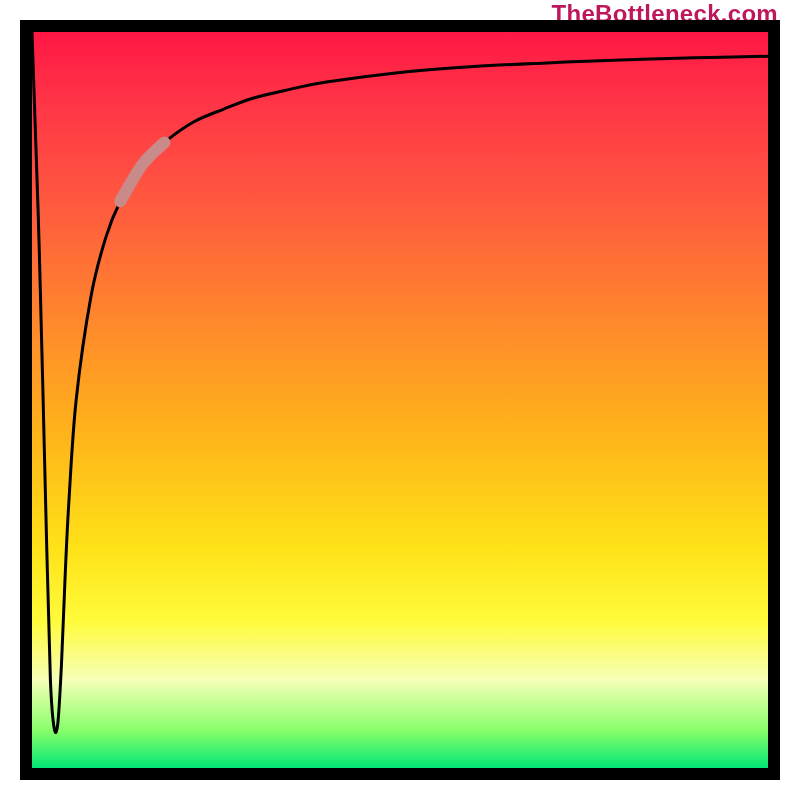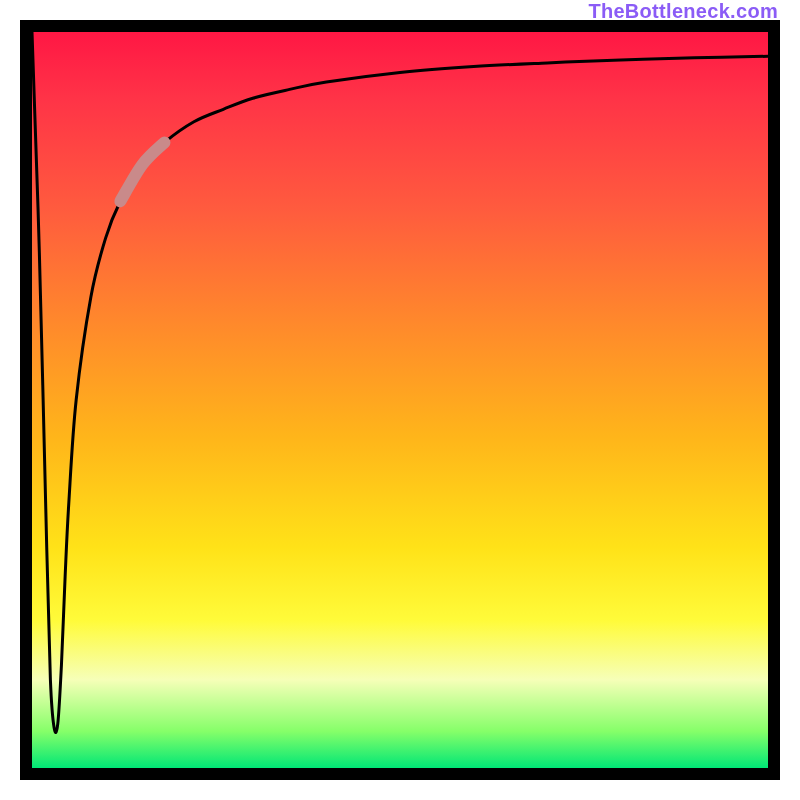"TheBottleneck.com" .attribution { color: #8b5cf6 -> #be185d; font-size: 20px -> 24px }
